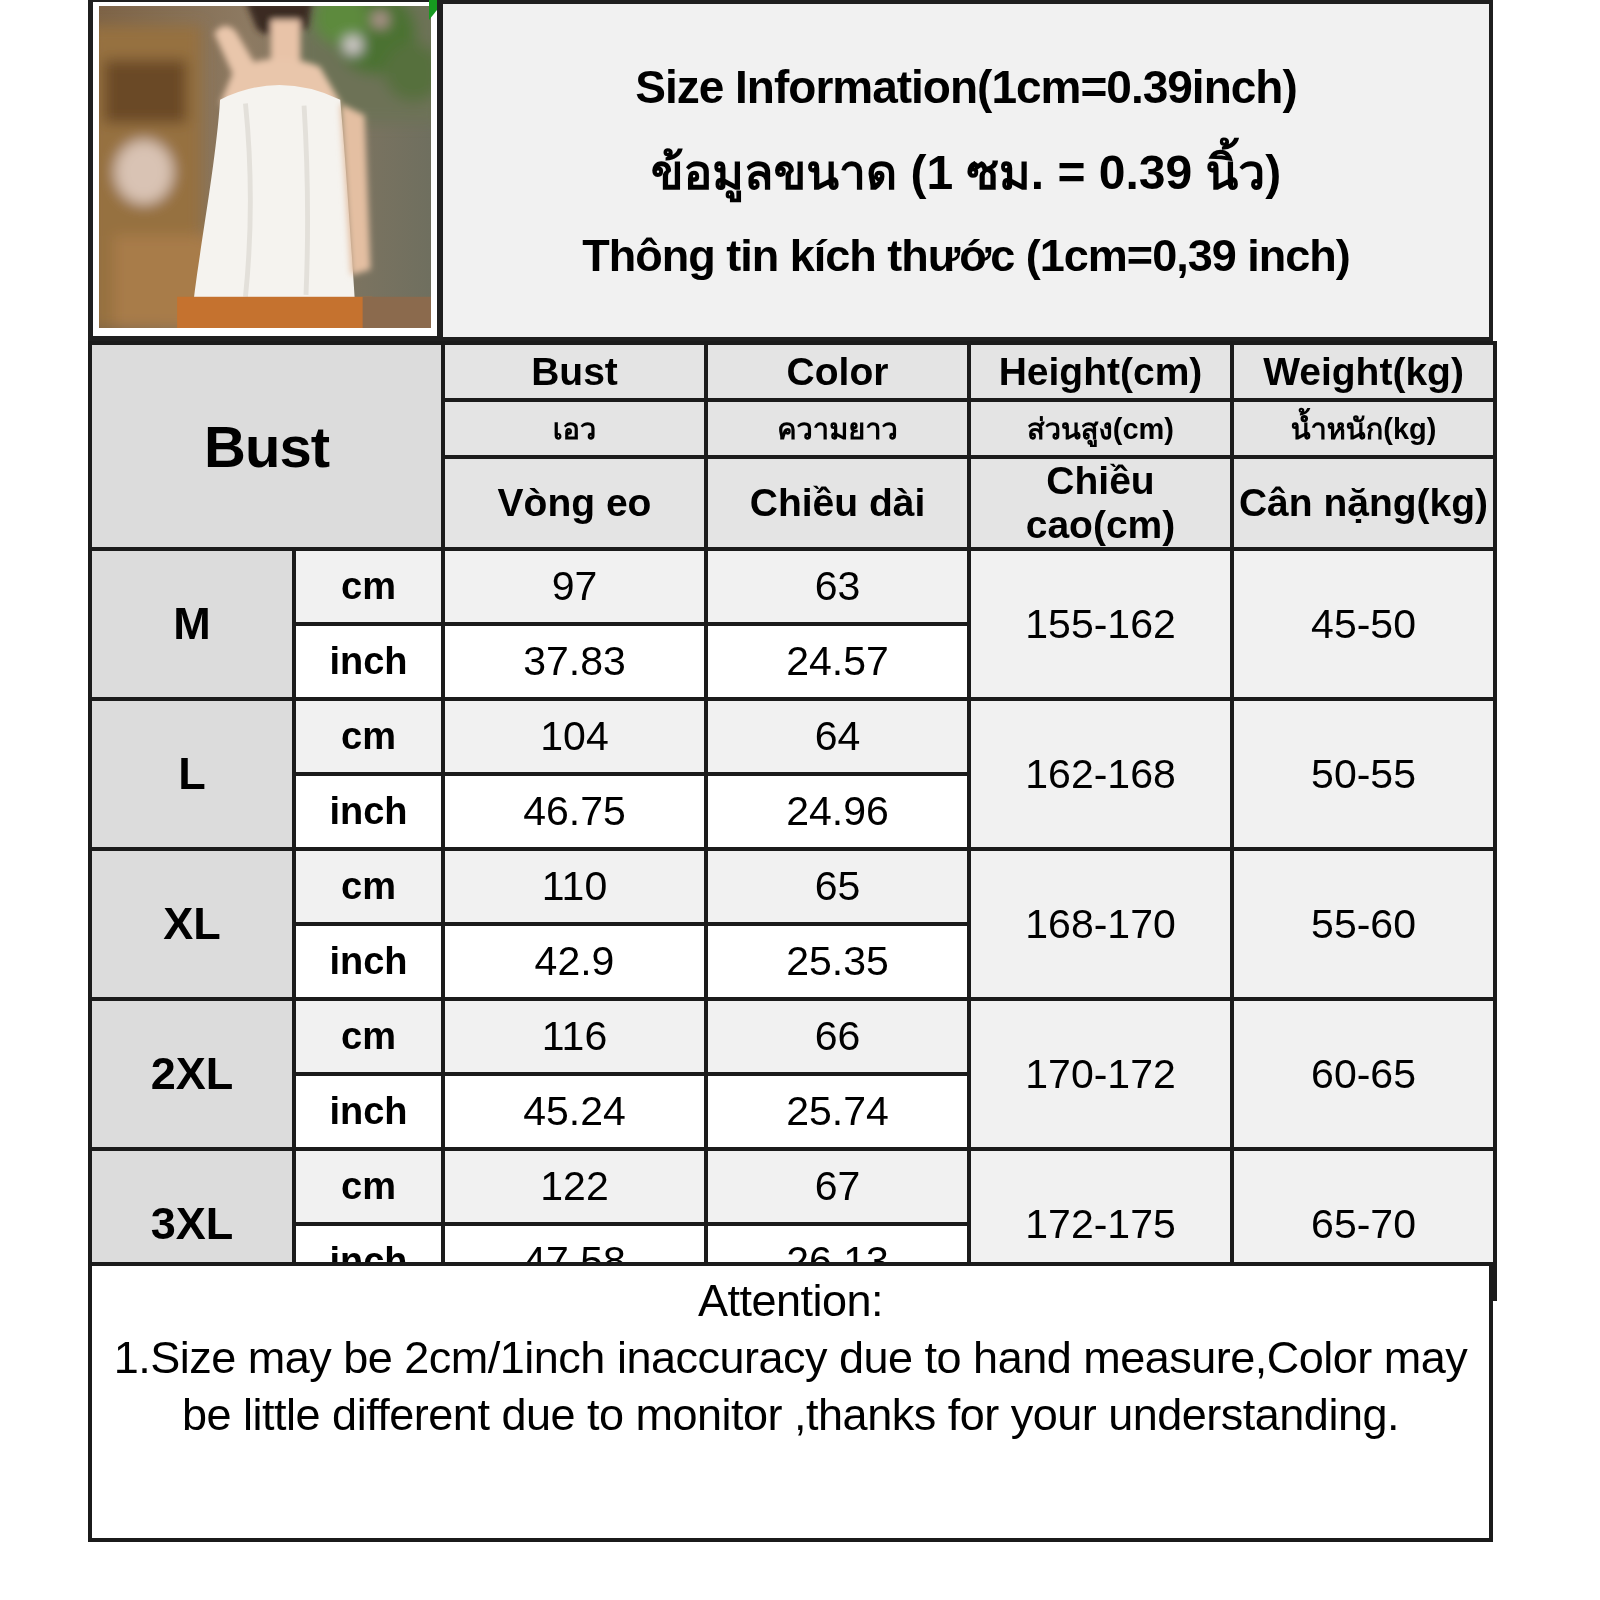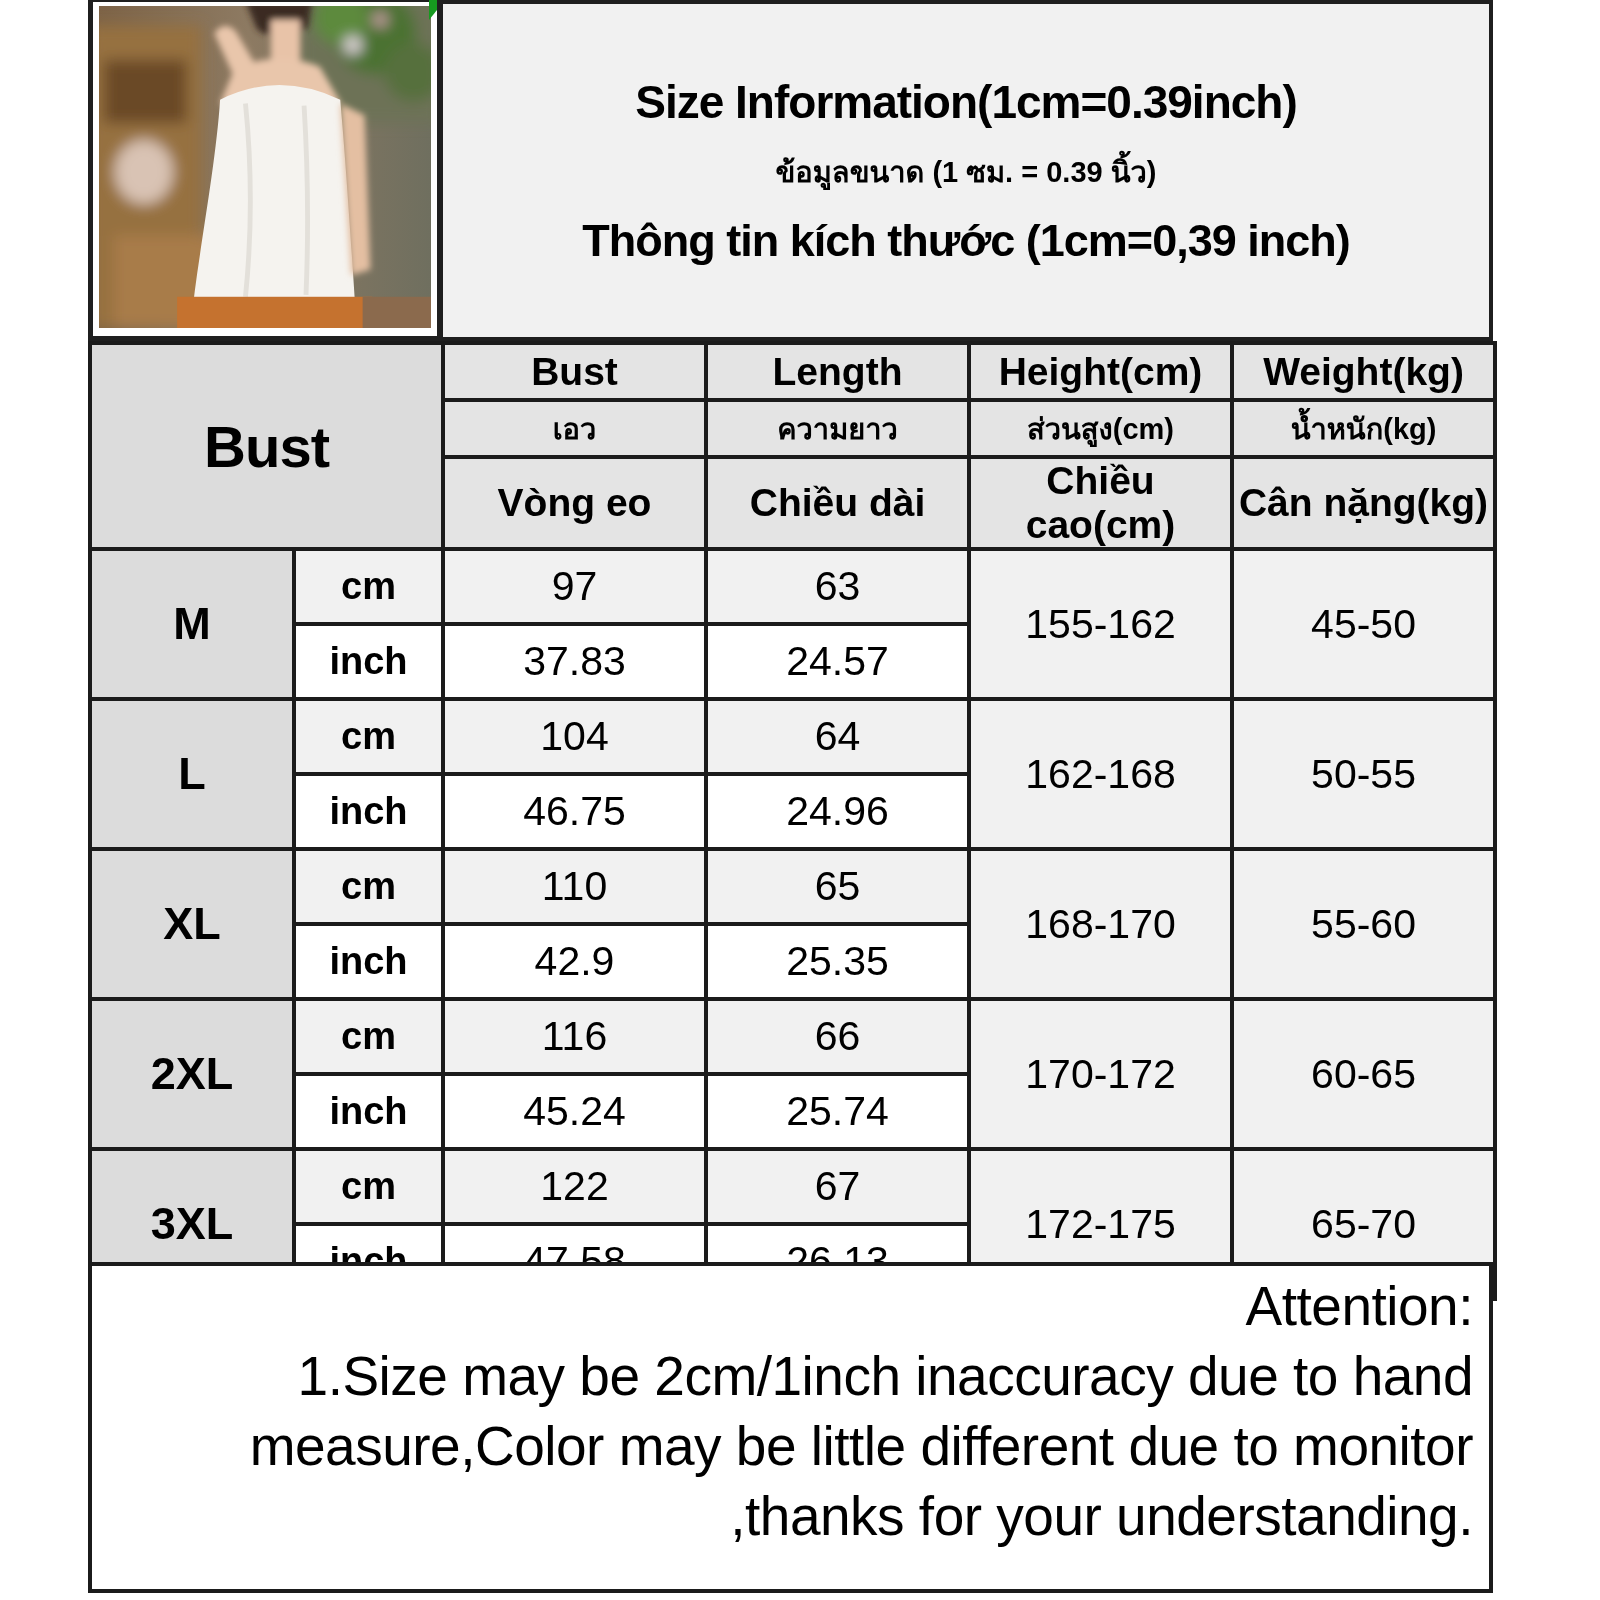"ข้อมูลขนาด (1 ซม. = 0.39" .t-th { font-size: 29px -> 48px }
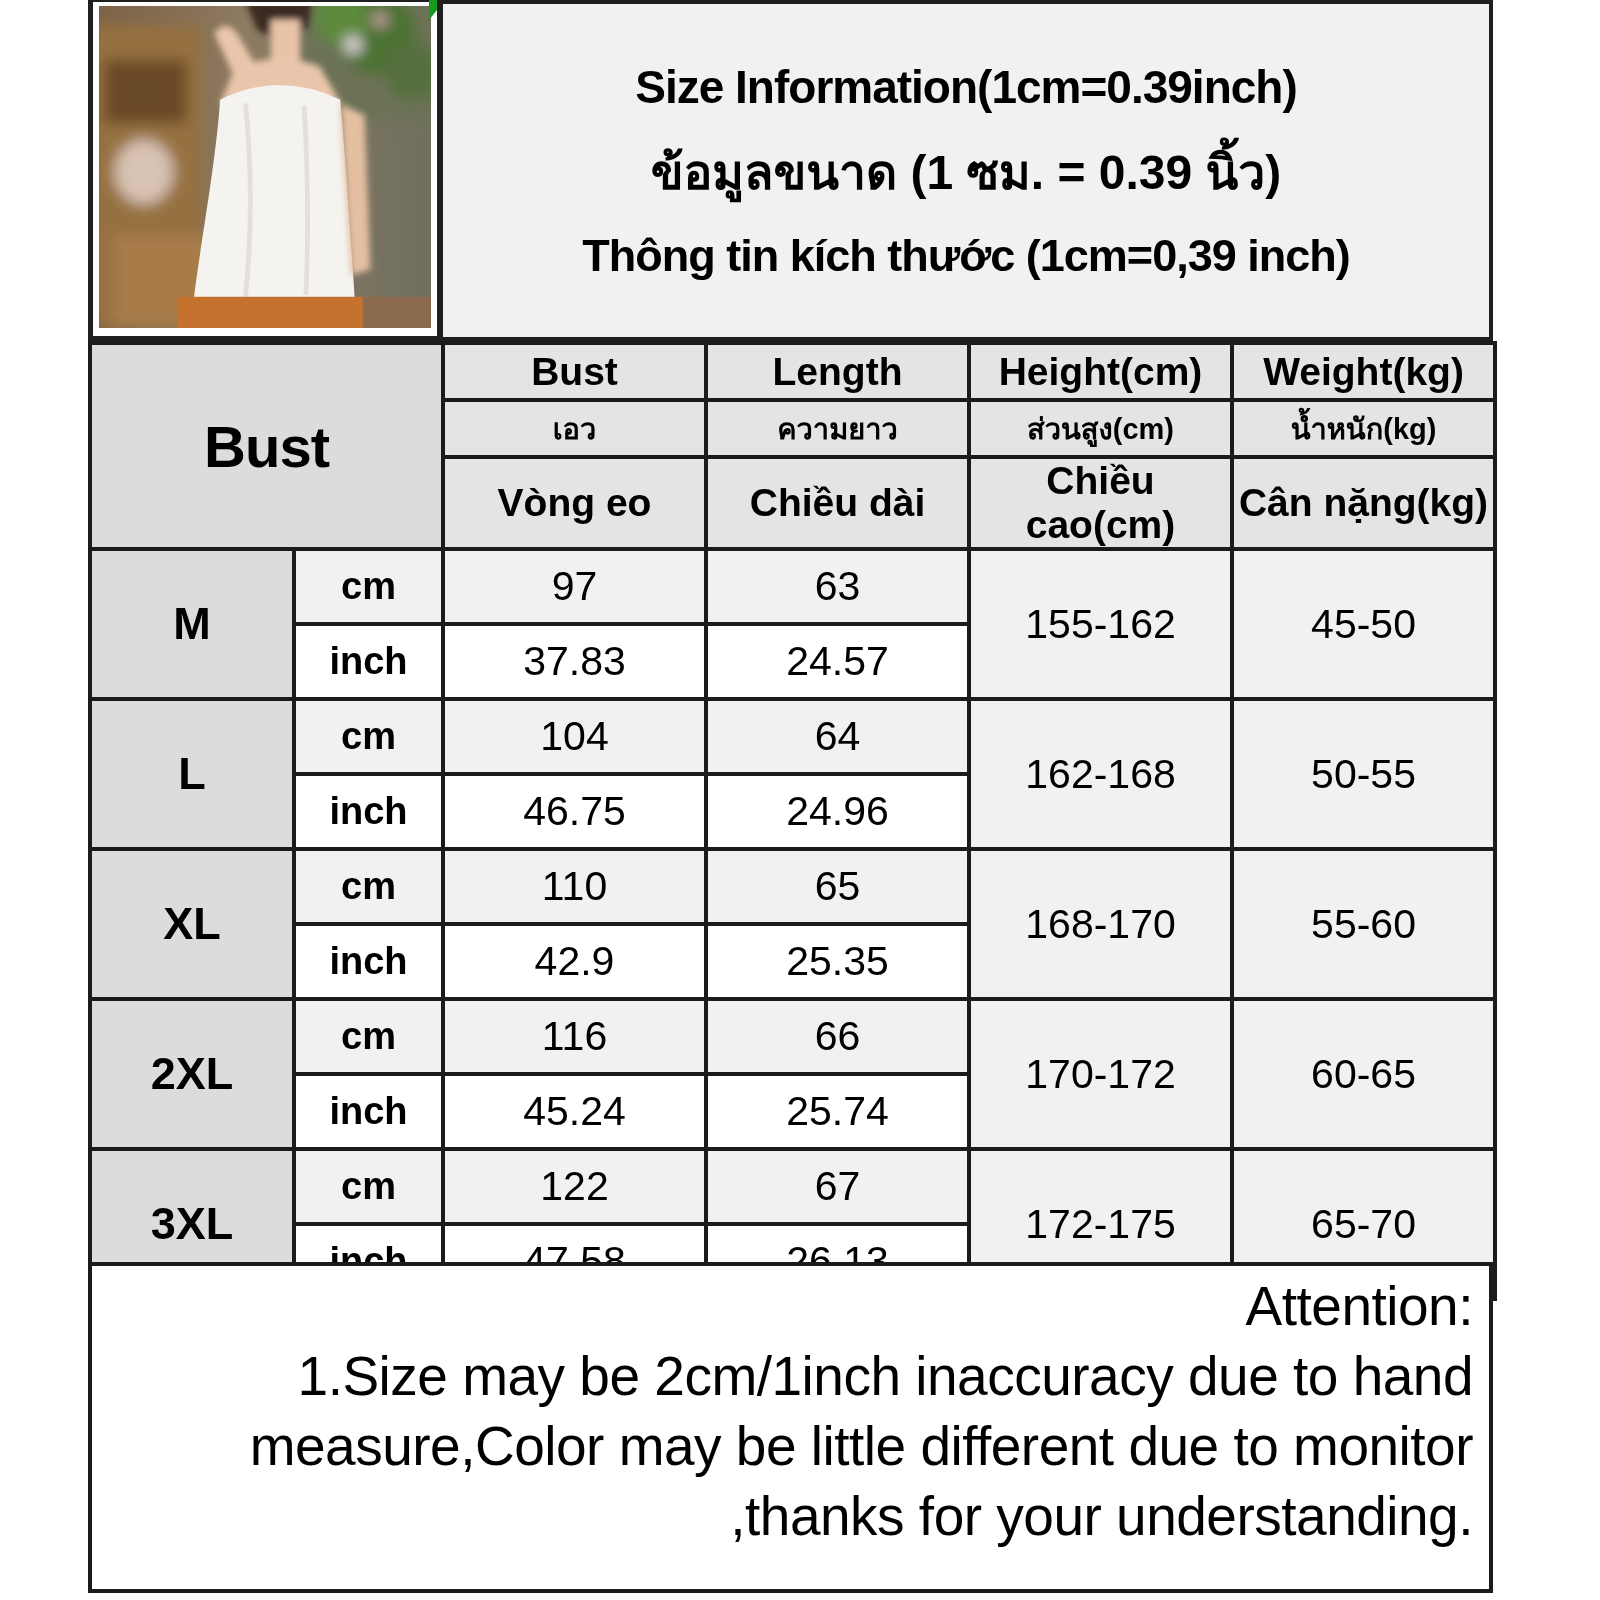"Length" th.hdr-en { text: Length -> Color }
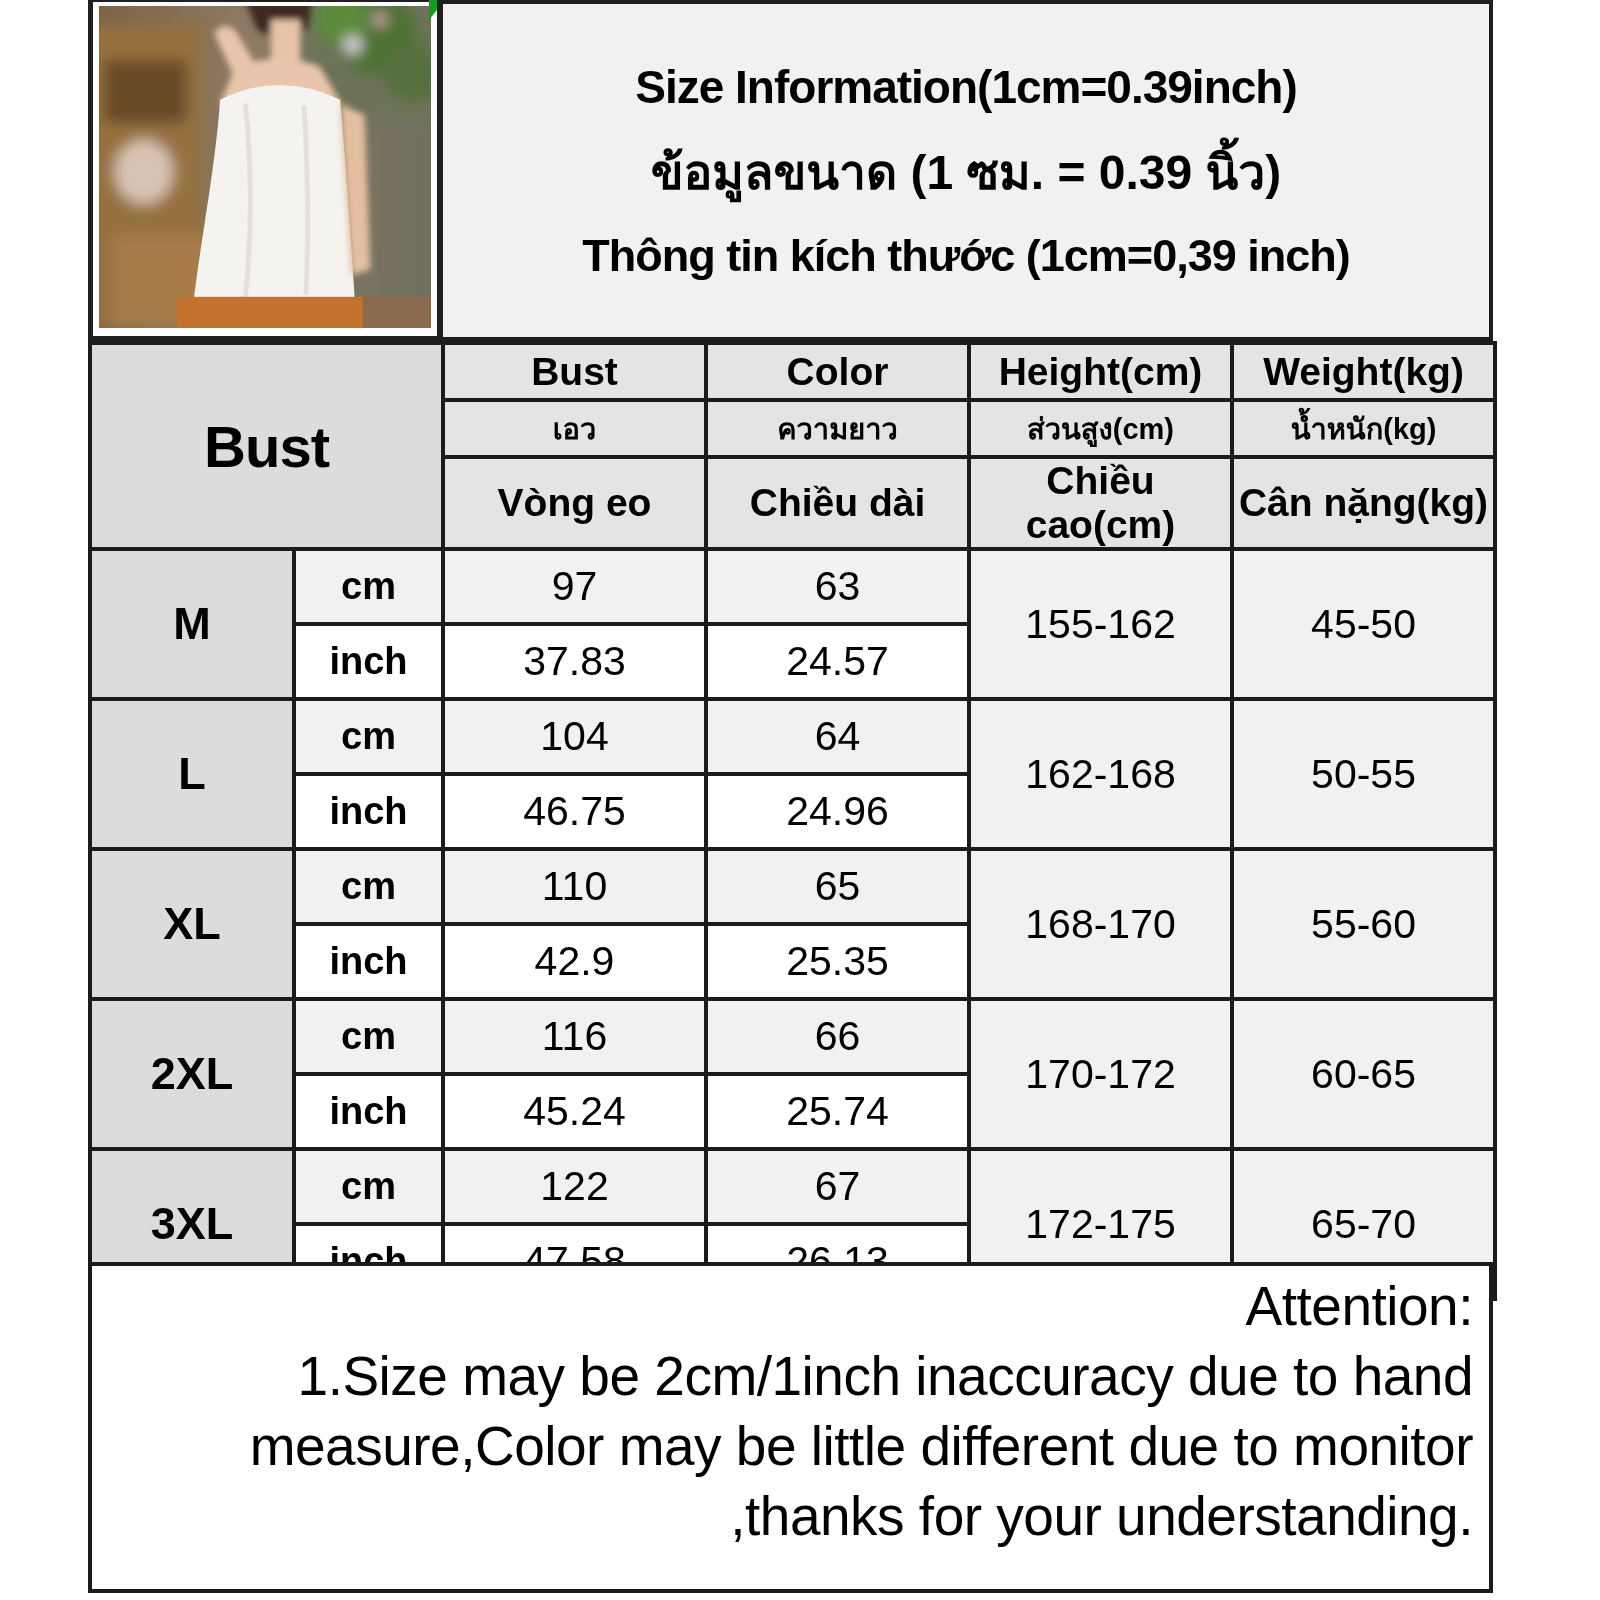"Attention:" .attention { font-size: 55px -> 45px; height: 331px -> 280px; text-align: right -> center }
